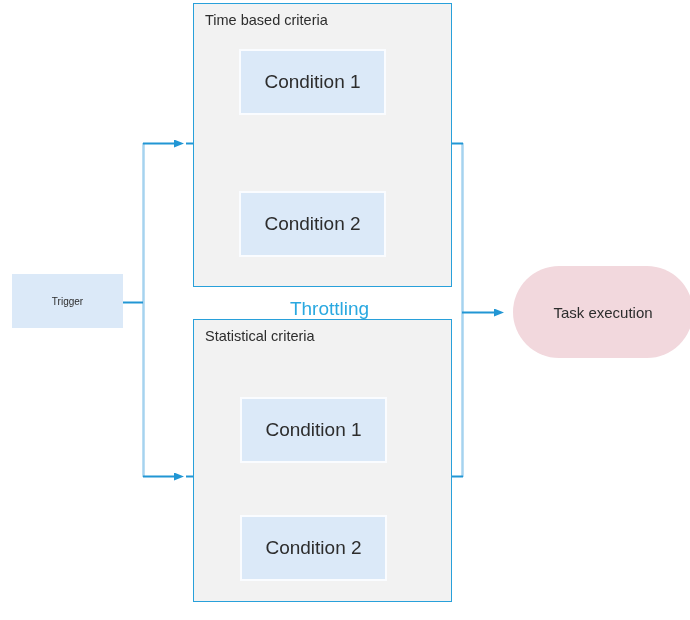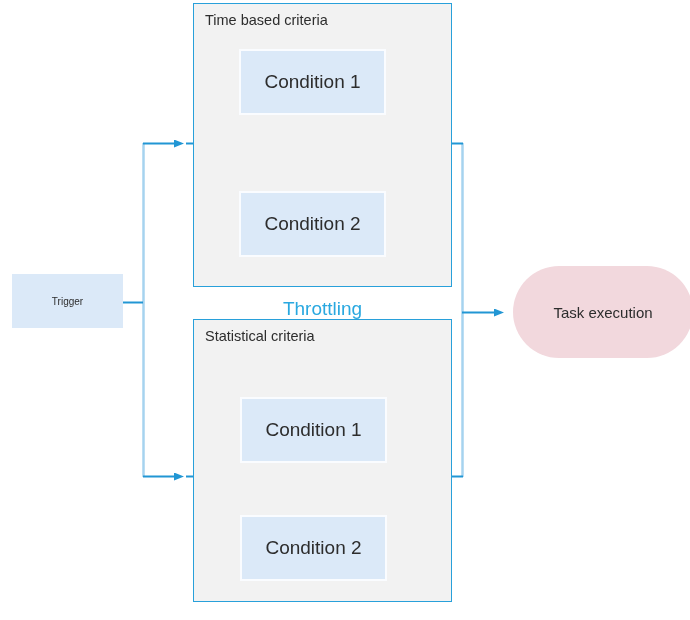"Throttling" div.abs { left: 185px -> 192px }
